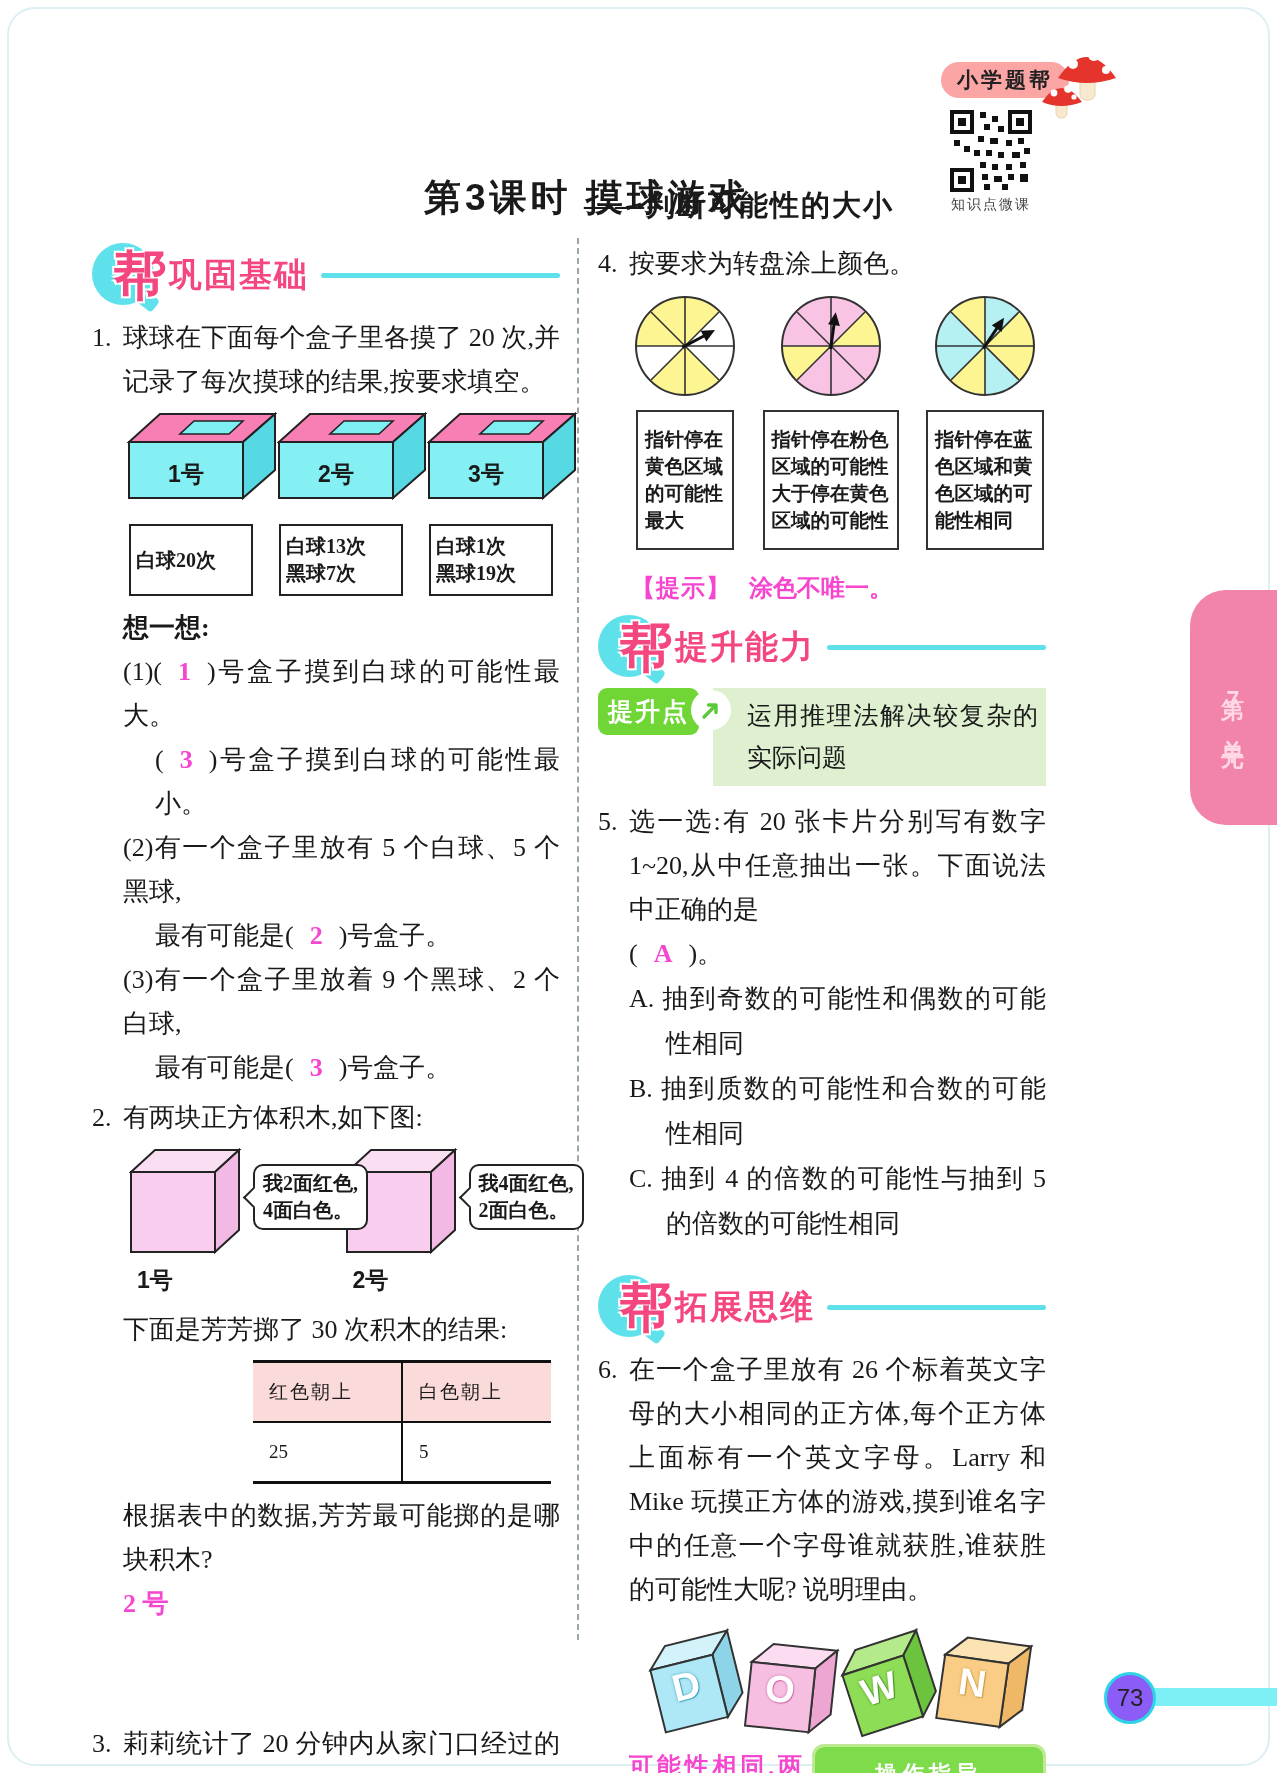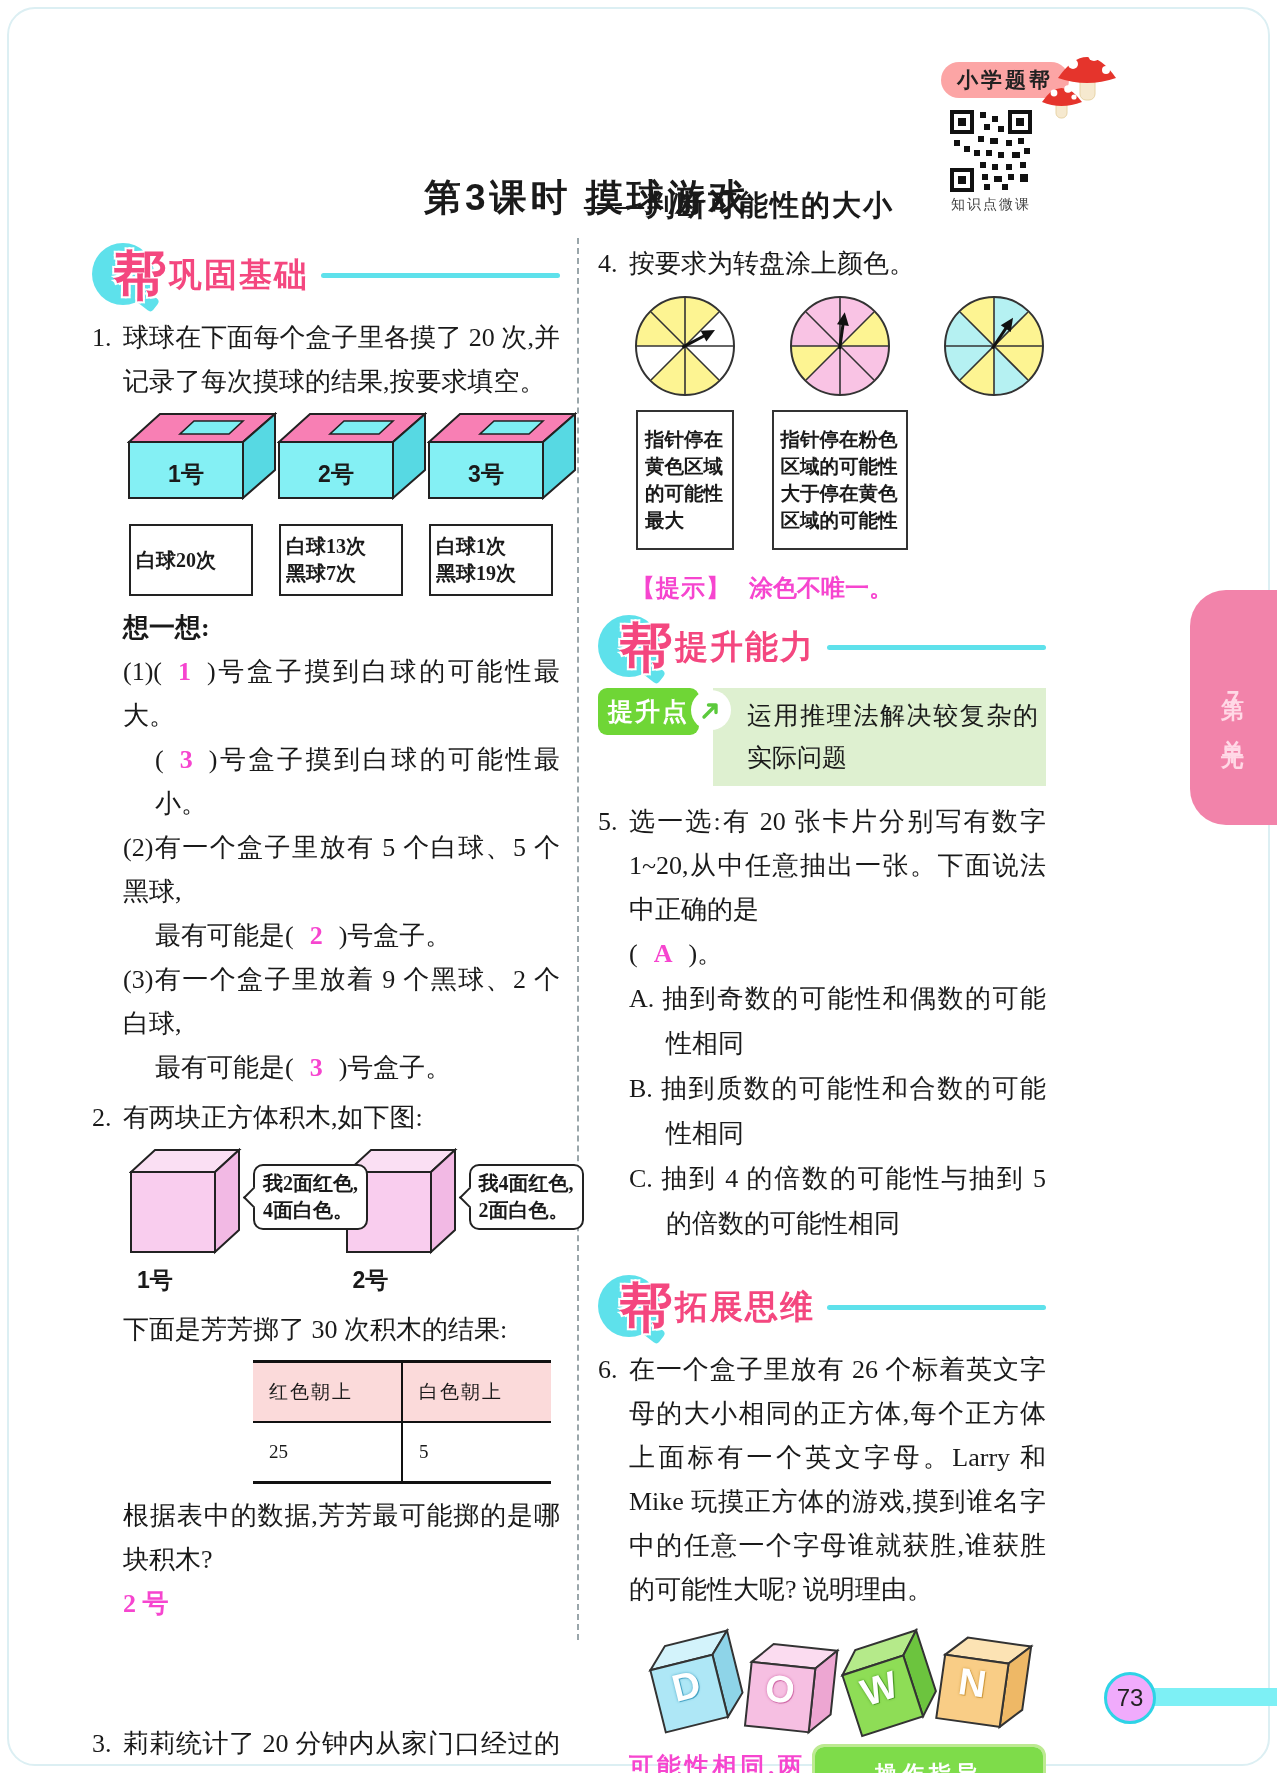"指针停在蓝色区域和黄色区域的可能性相同" div.cap { html: none -> <div>指针停在蓝色区域和黄色区域的可能性相同</div> }
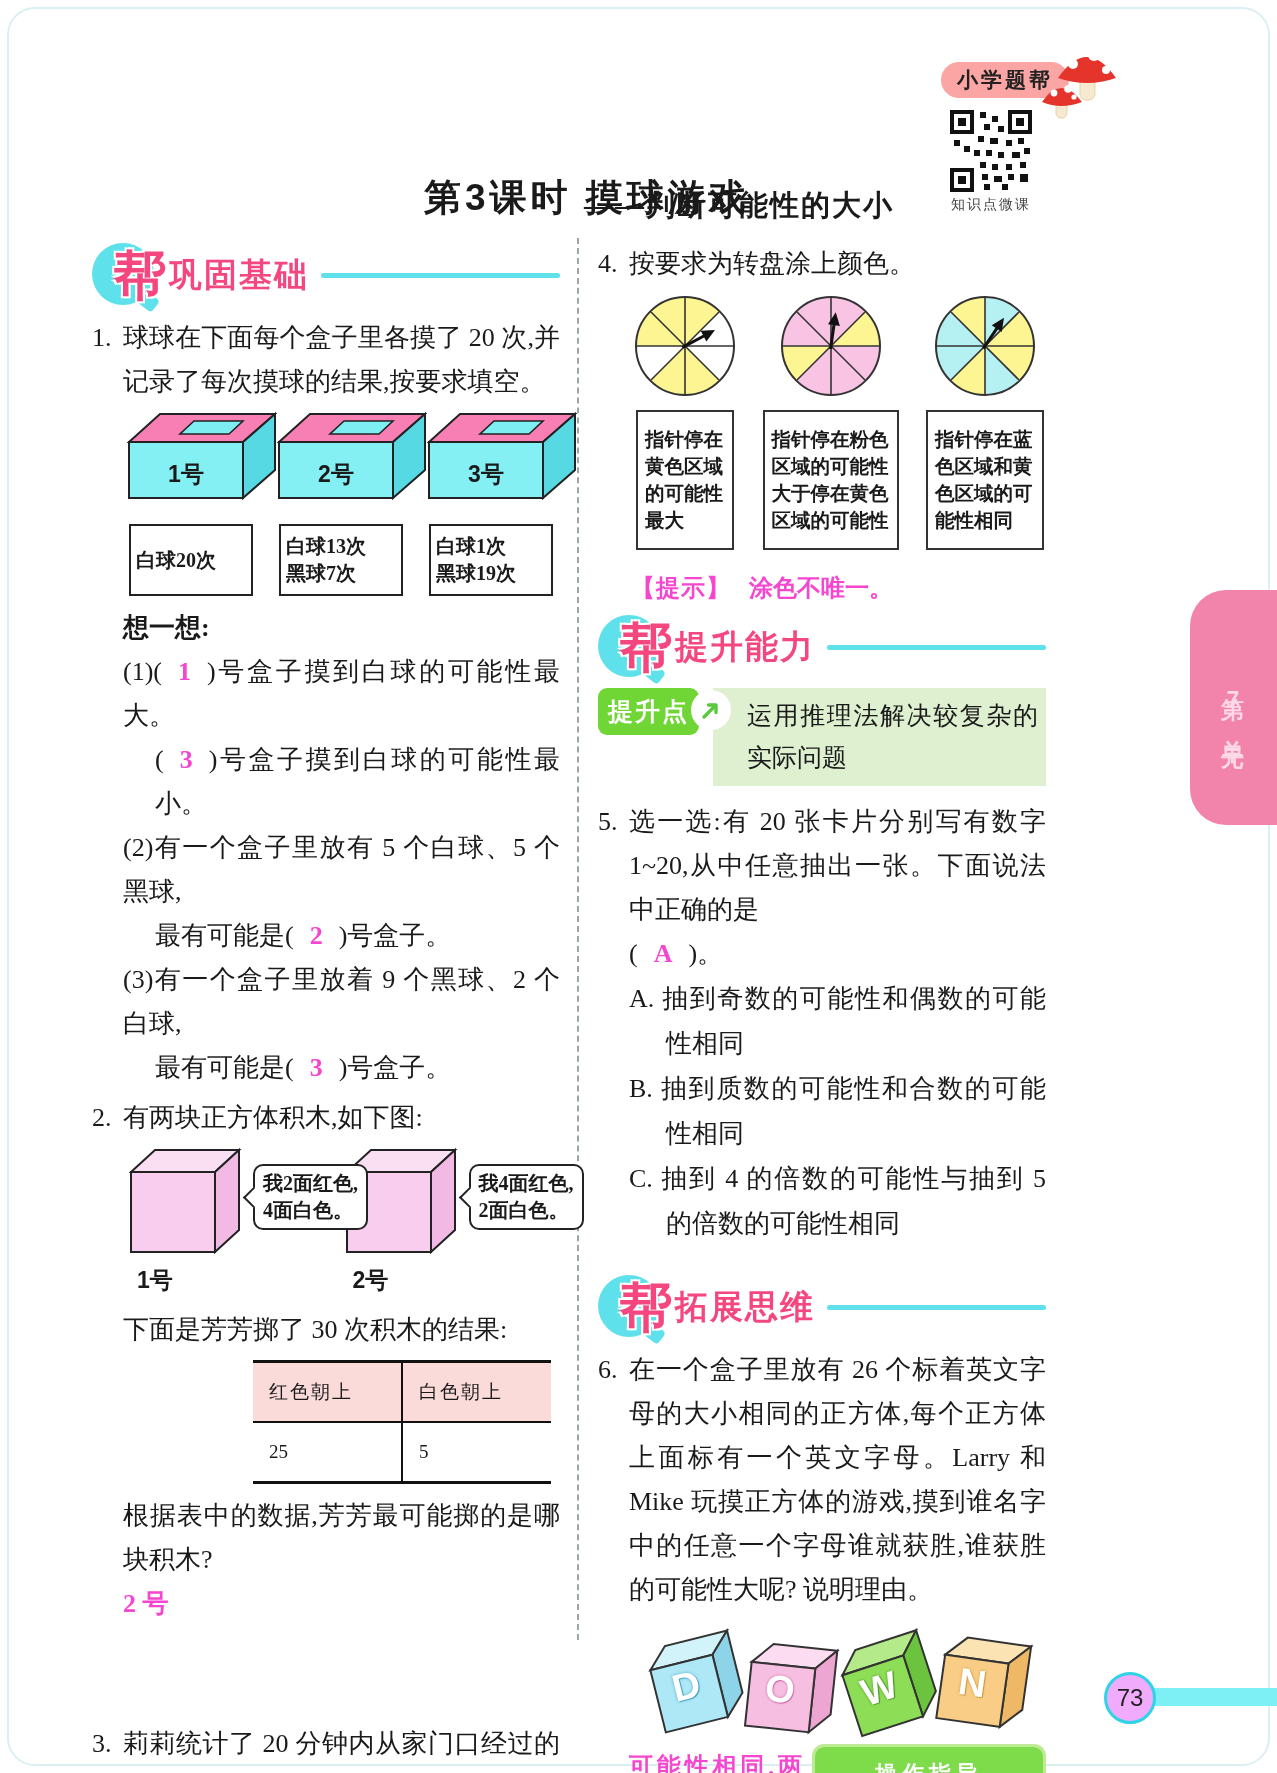"73" .pagenum { background: #f0abfc -> #8b5cf6 }
